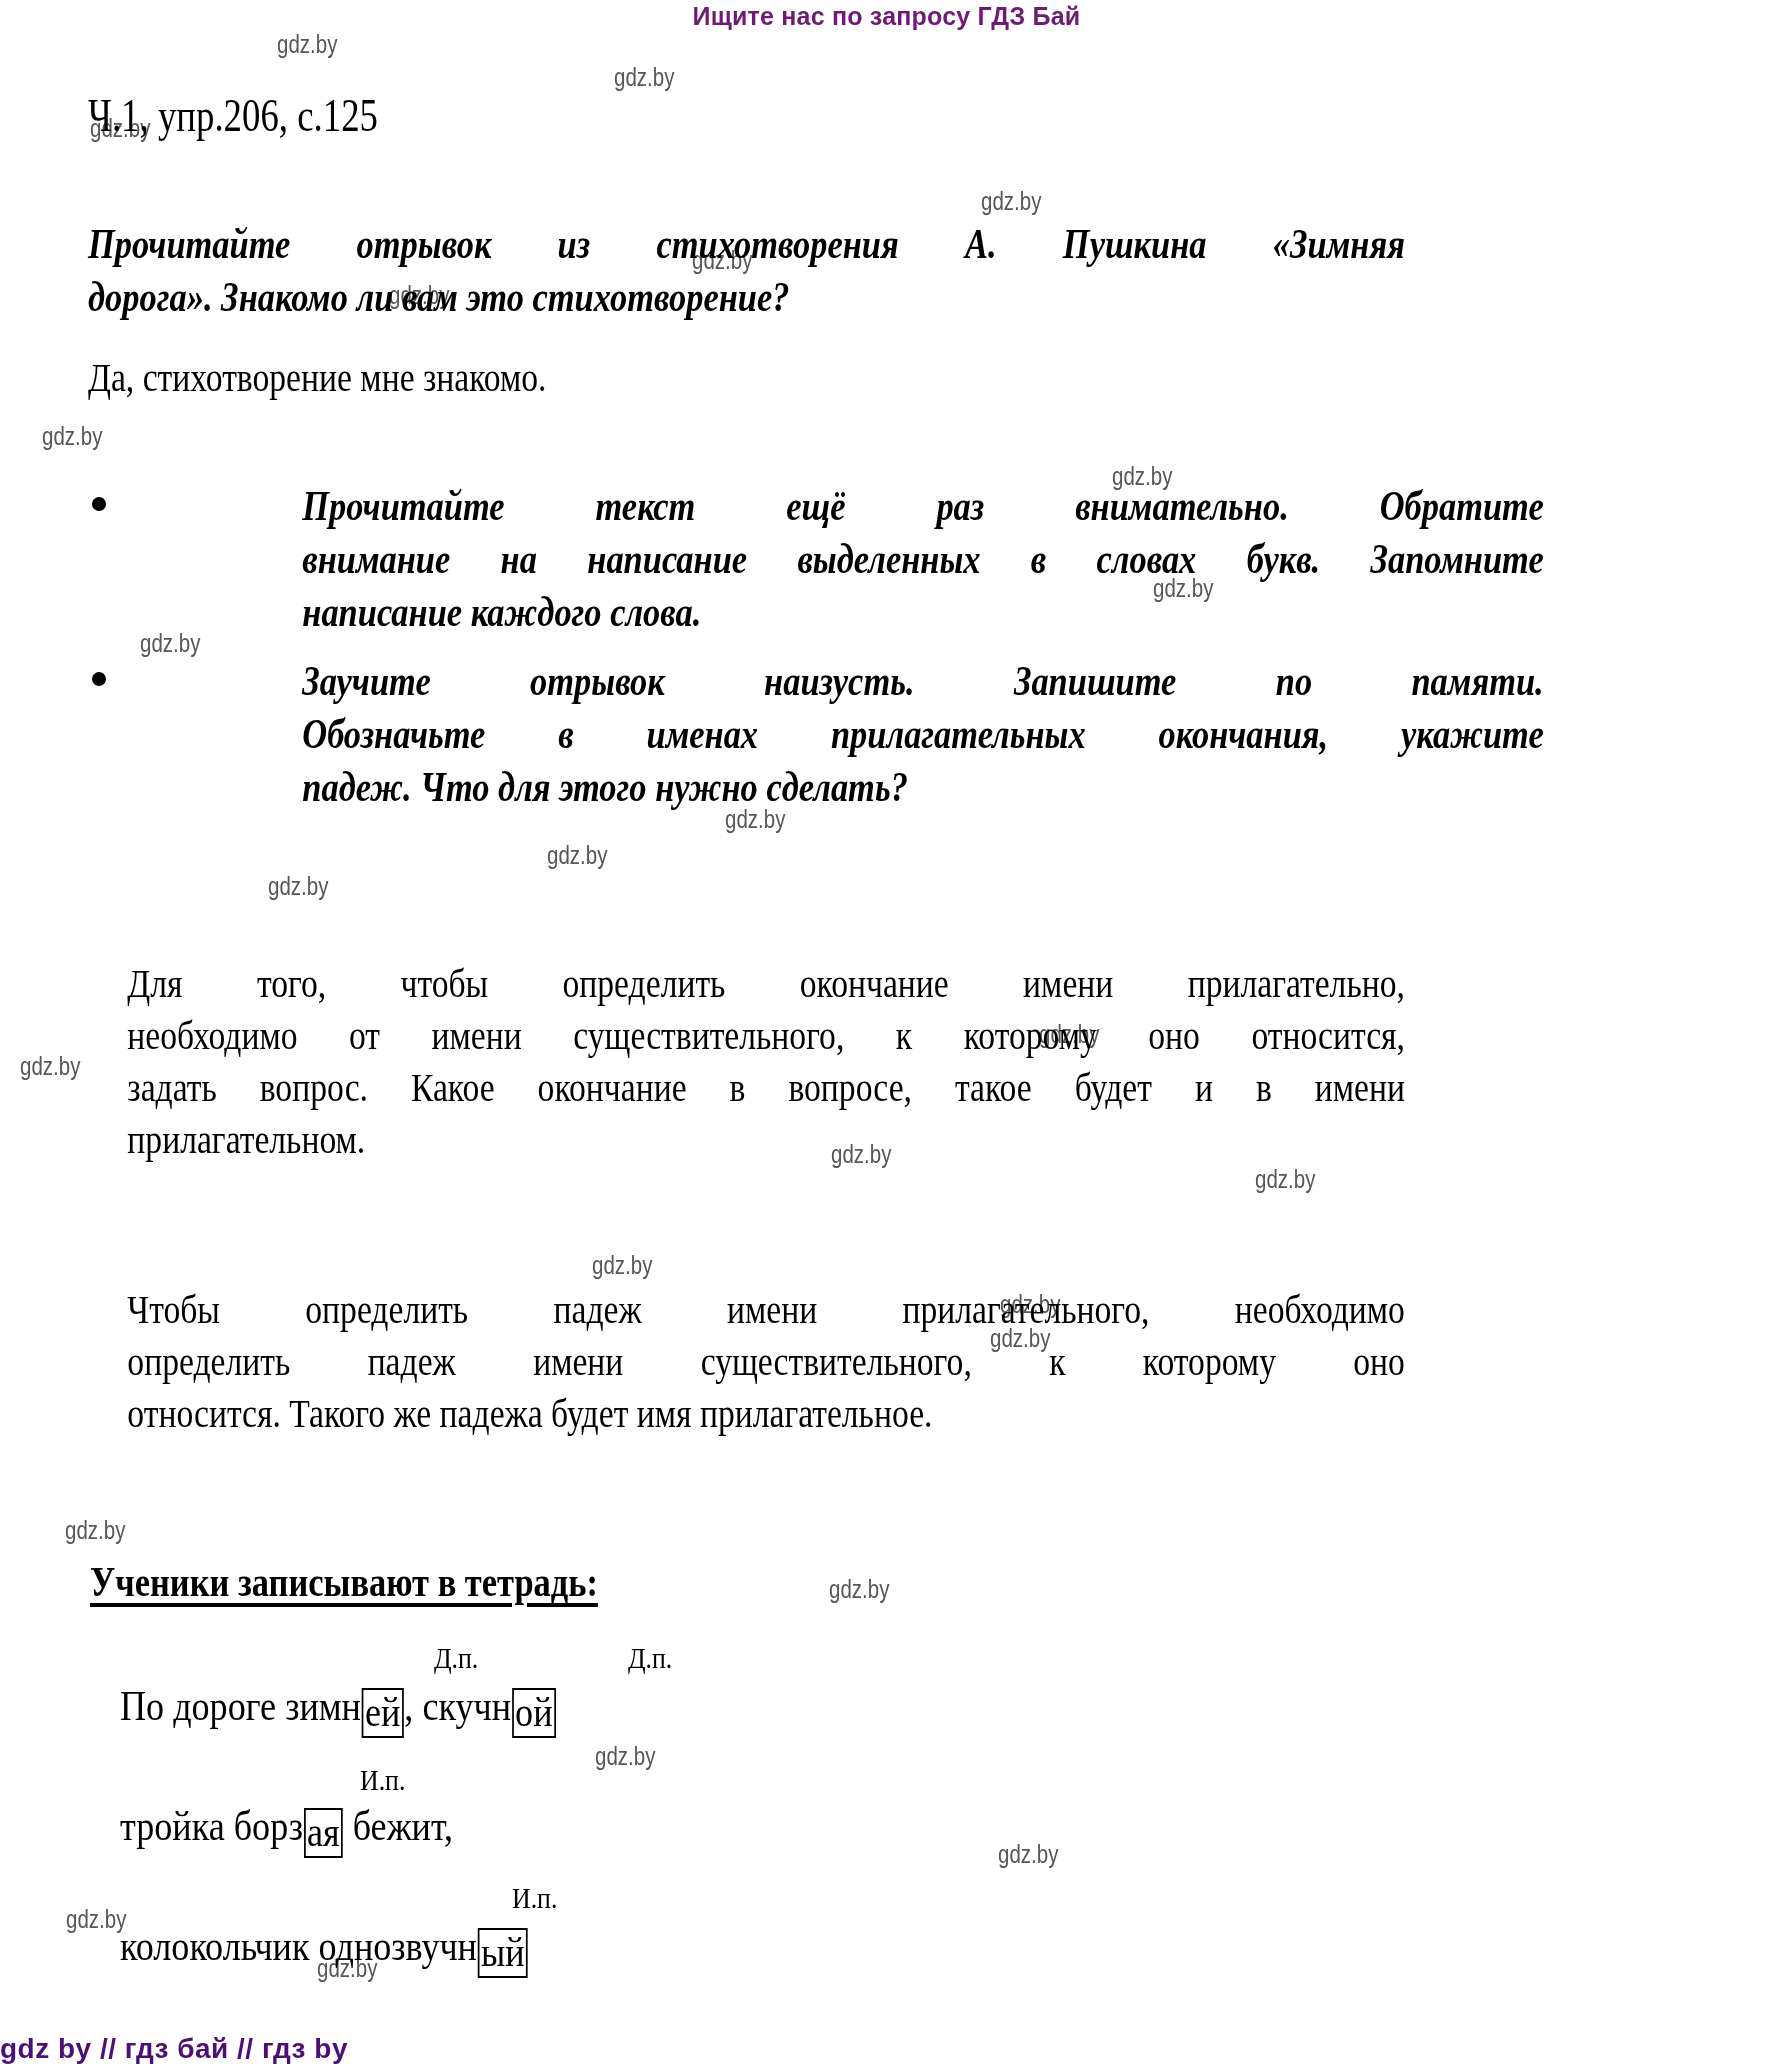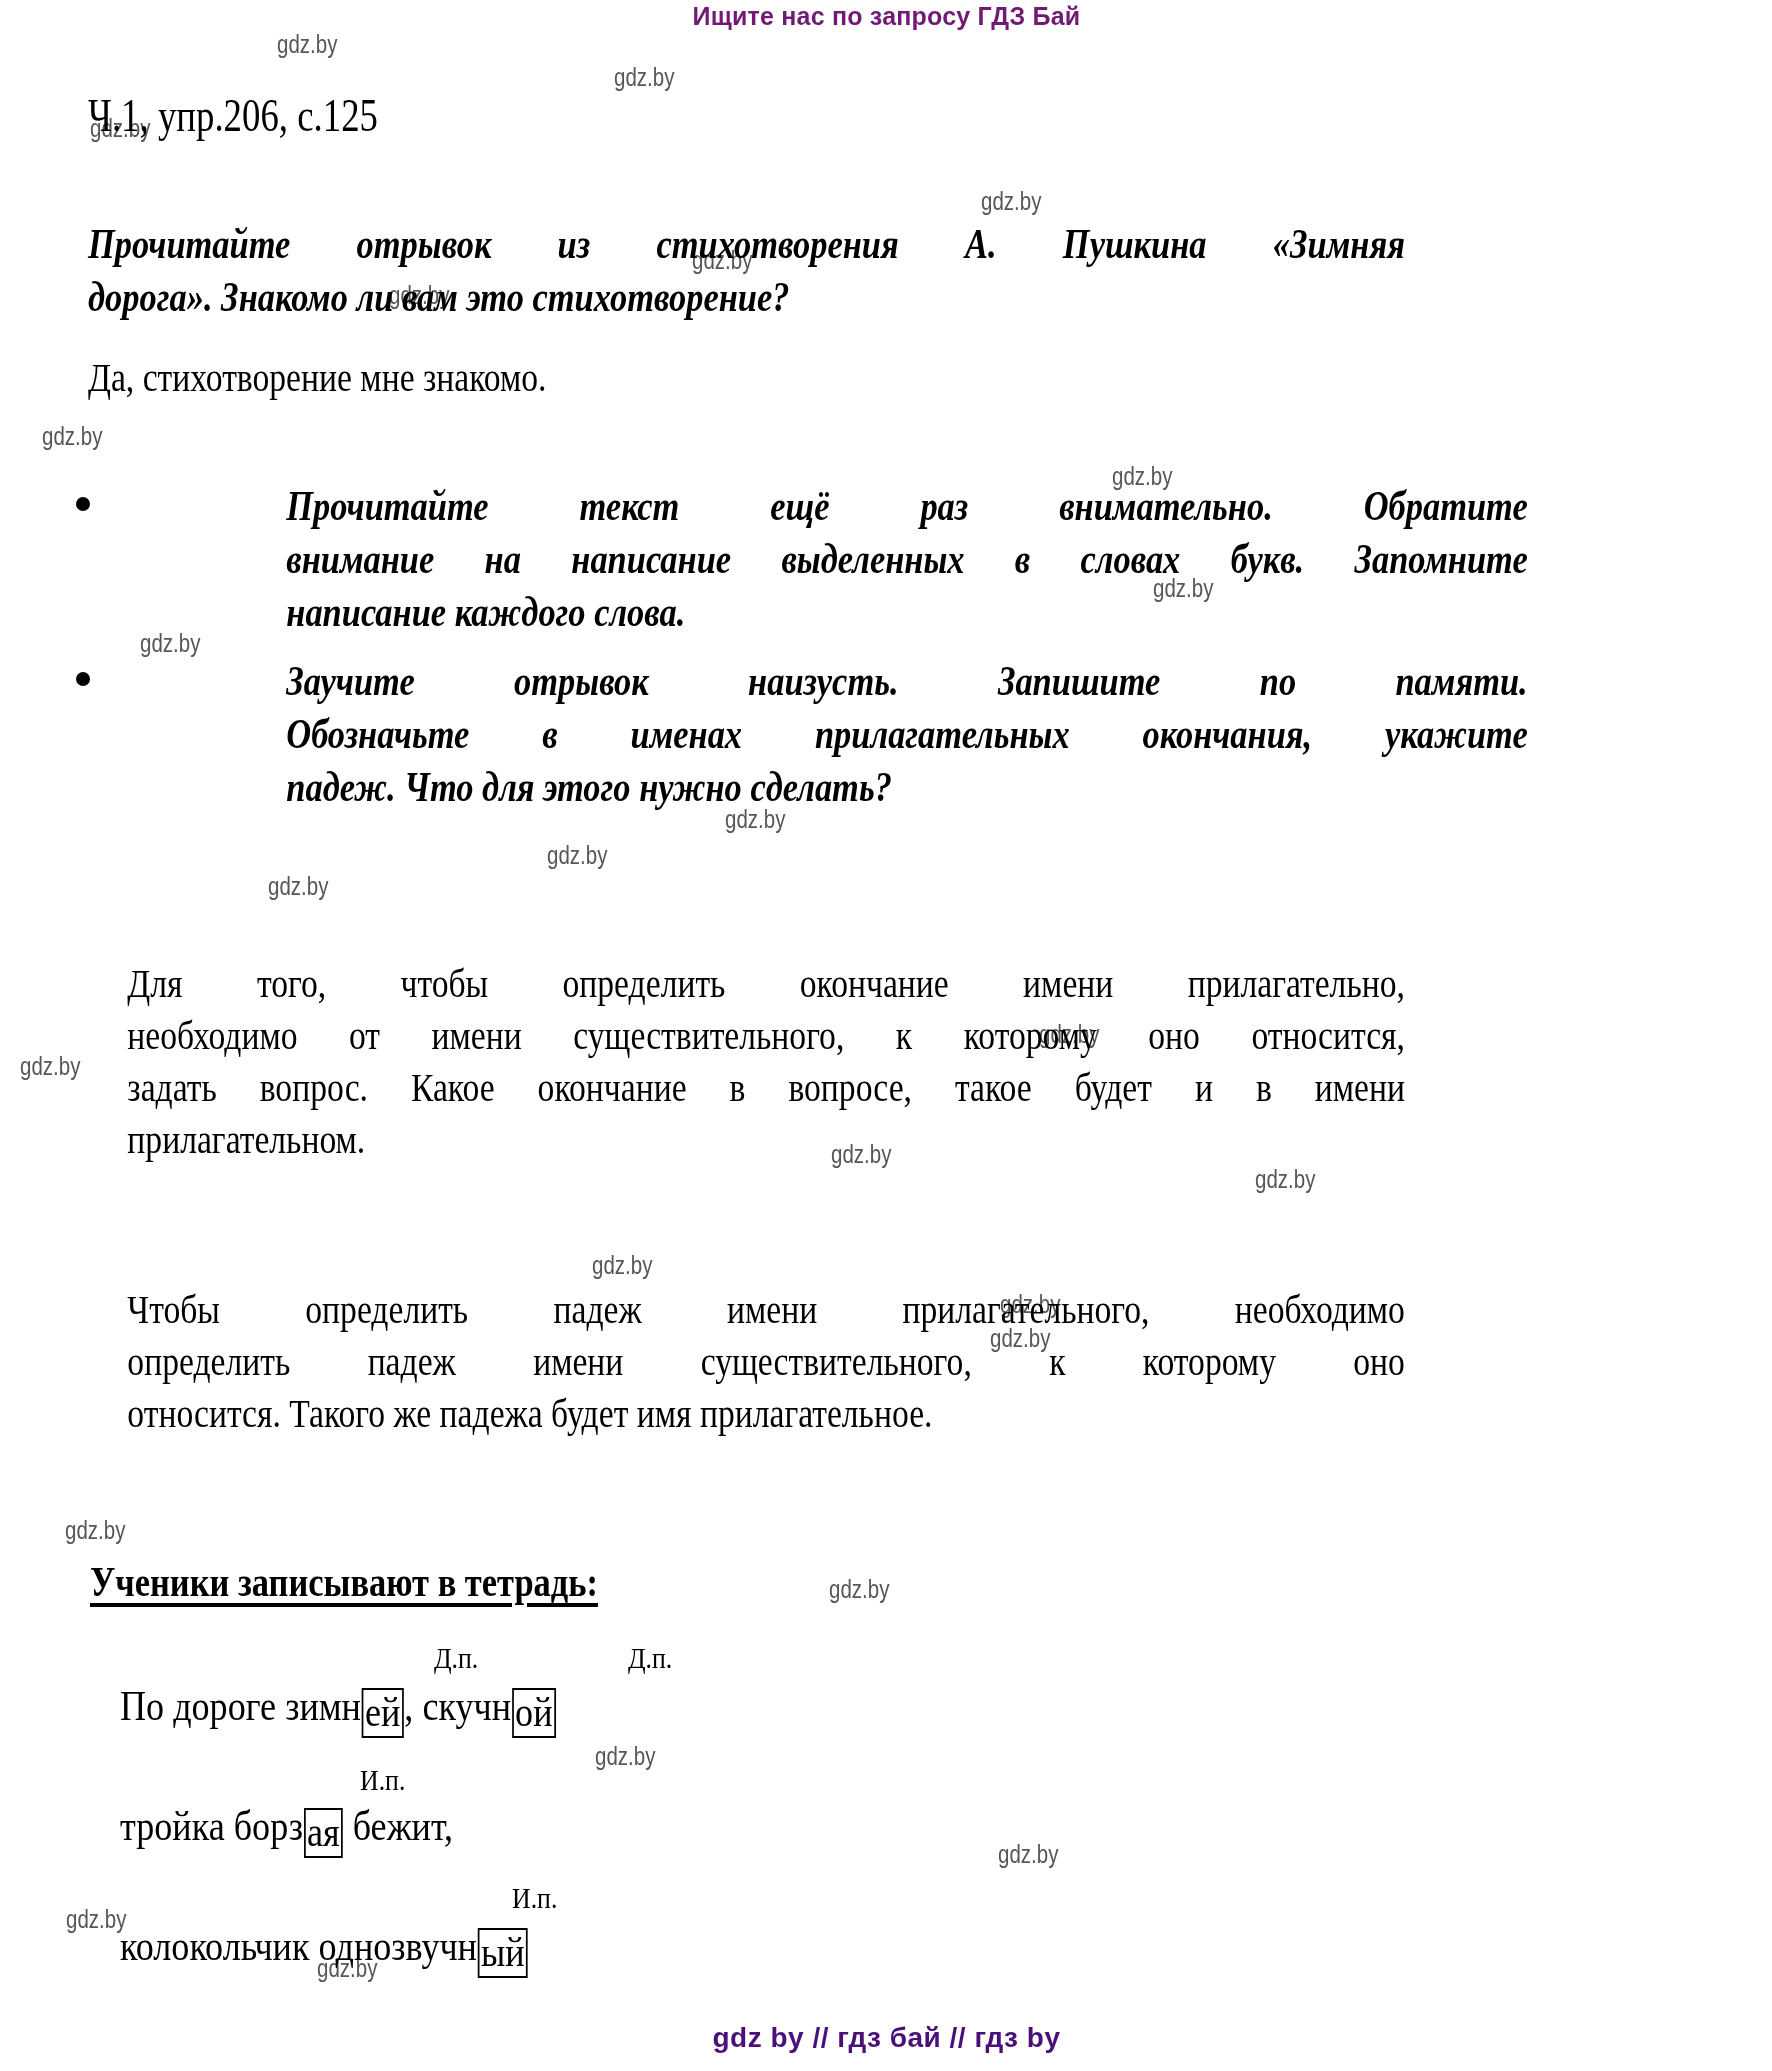"Прочитайте текст ещё раз внимательно." .bullets { left: 76px -> 92px }
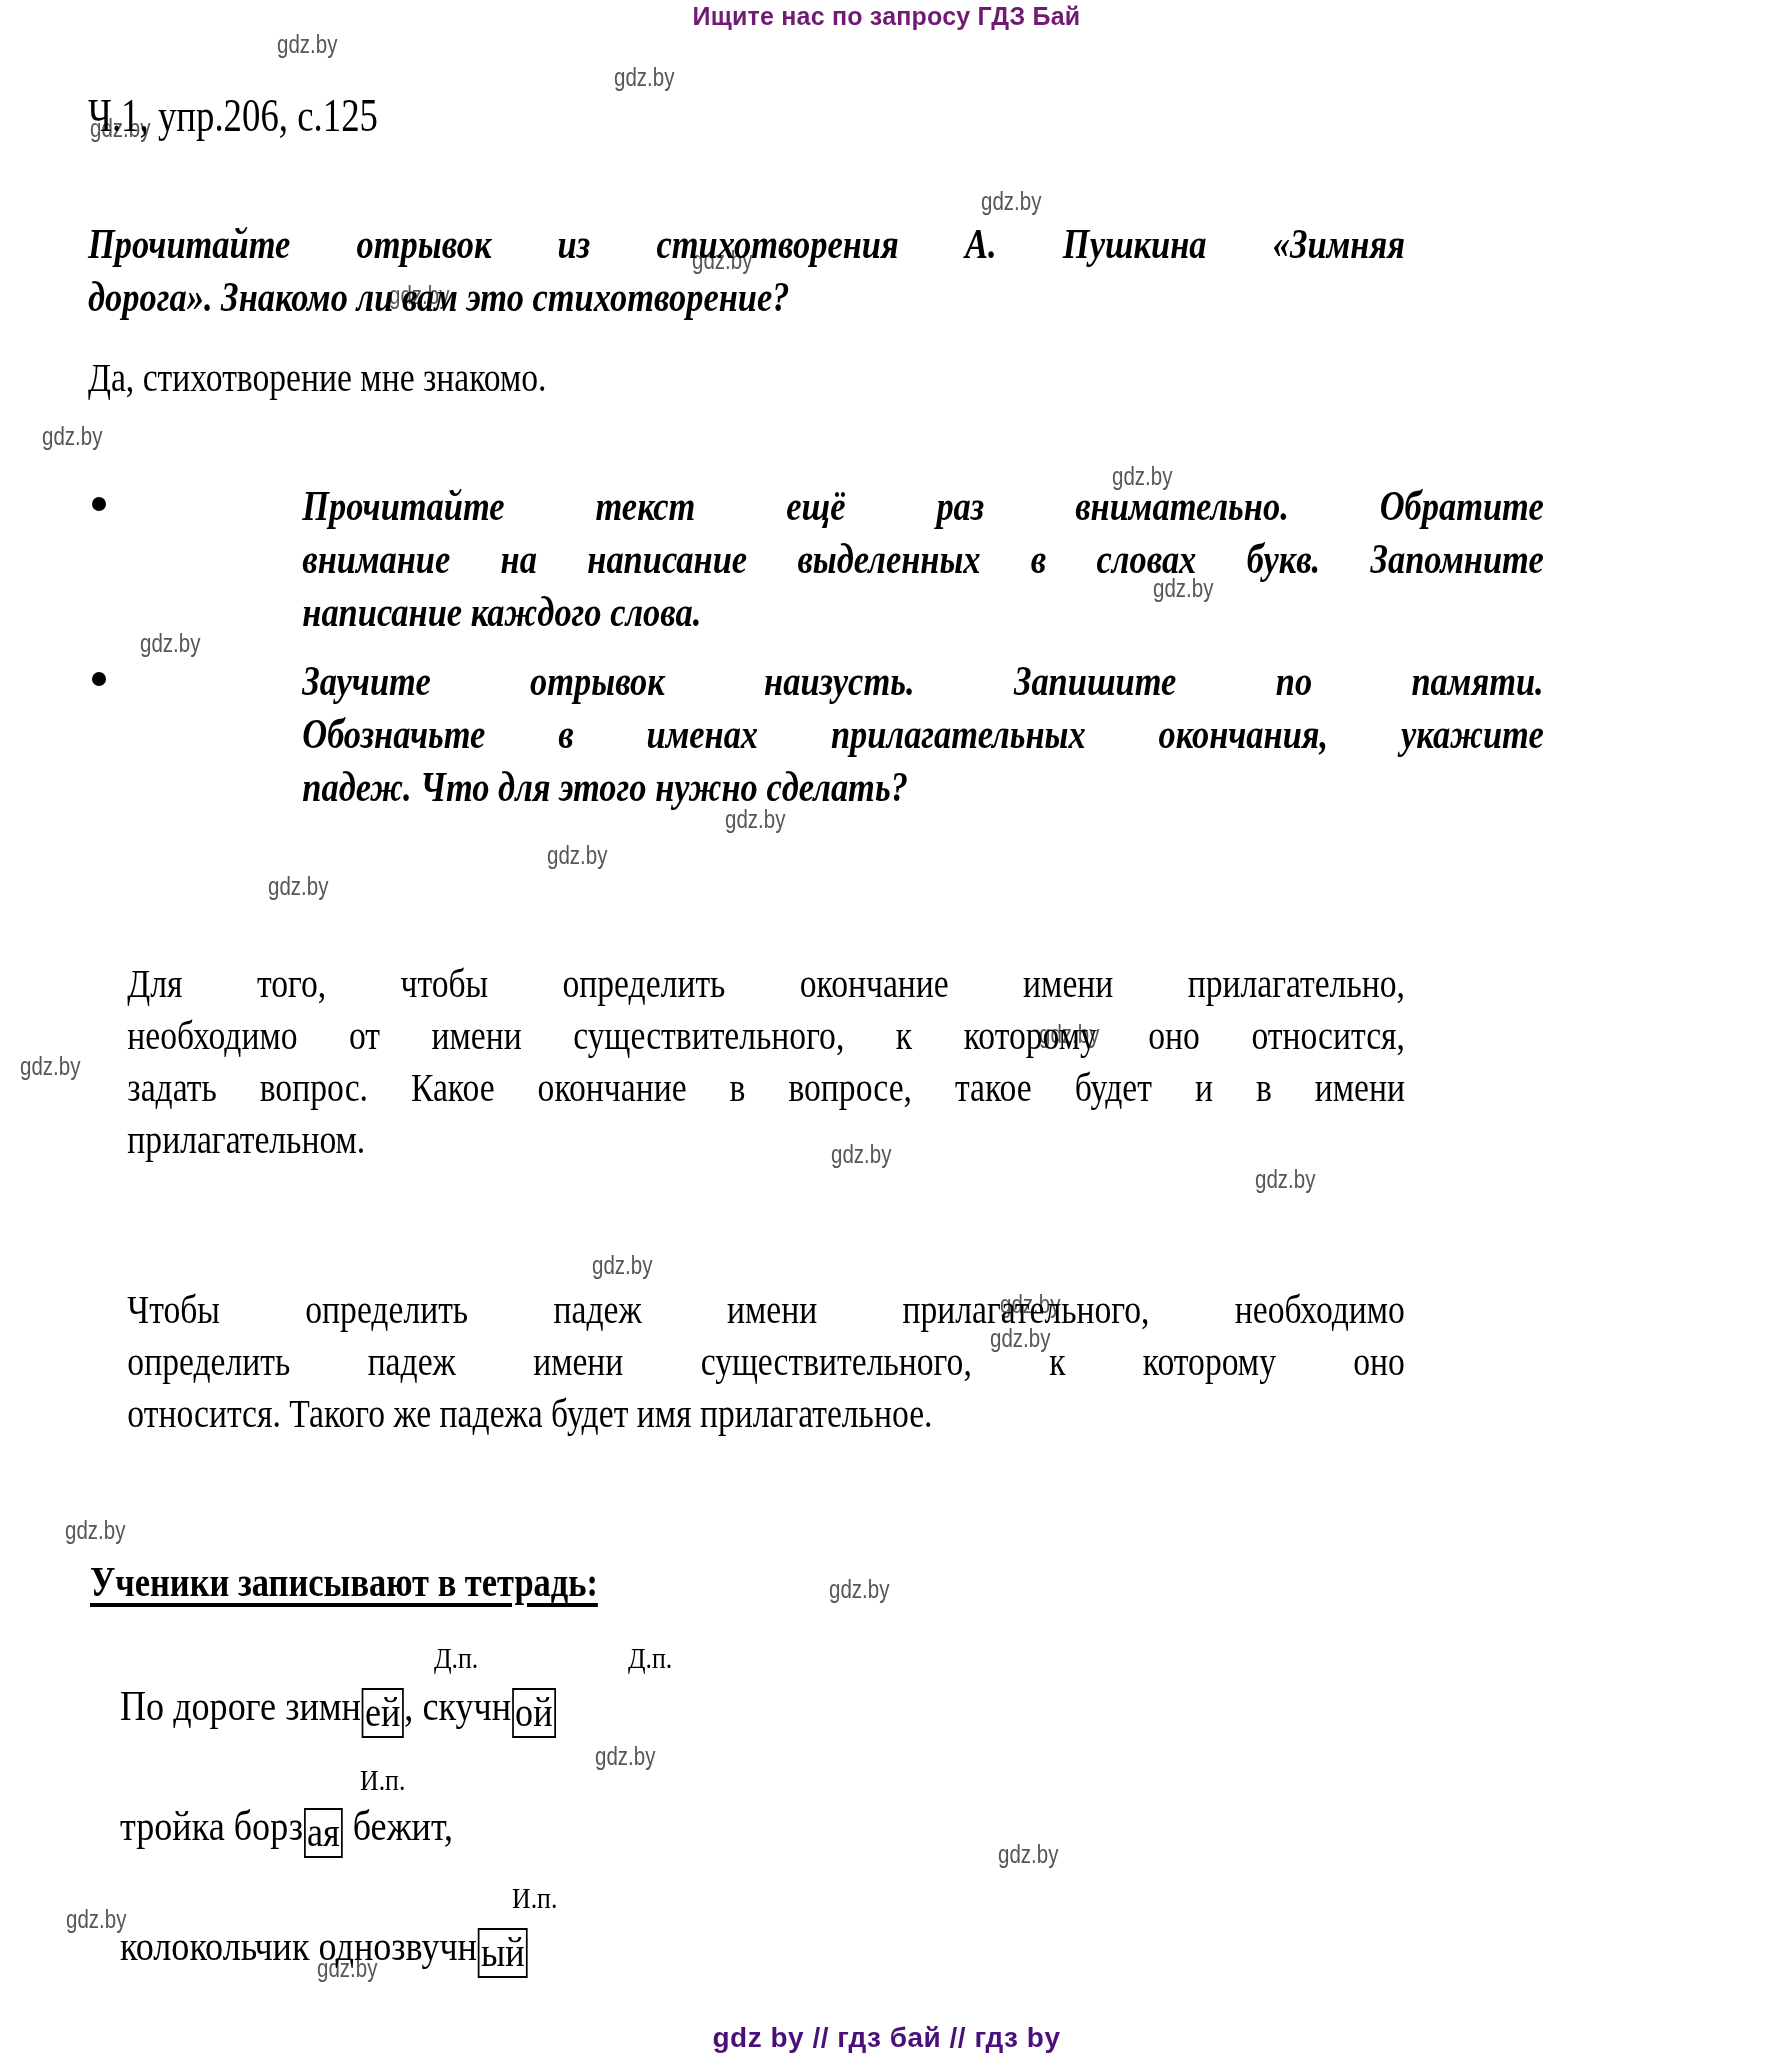"gdz by // гдз бай" .site-footer { bottom: 17px -> 6px; text-align: center -> left }
